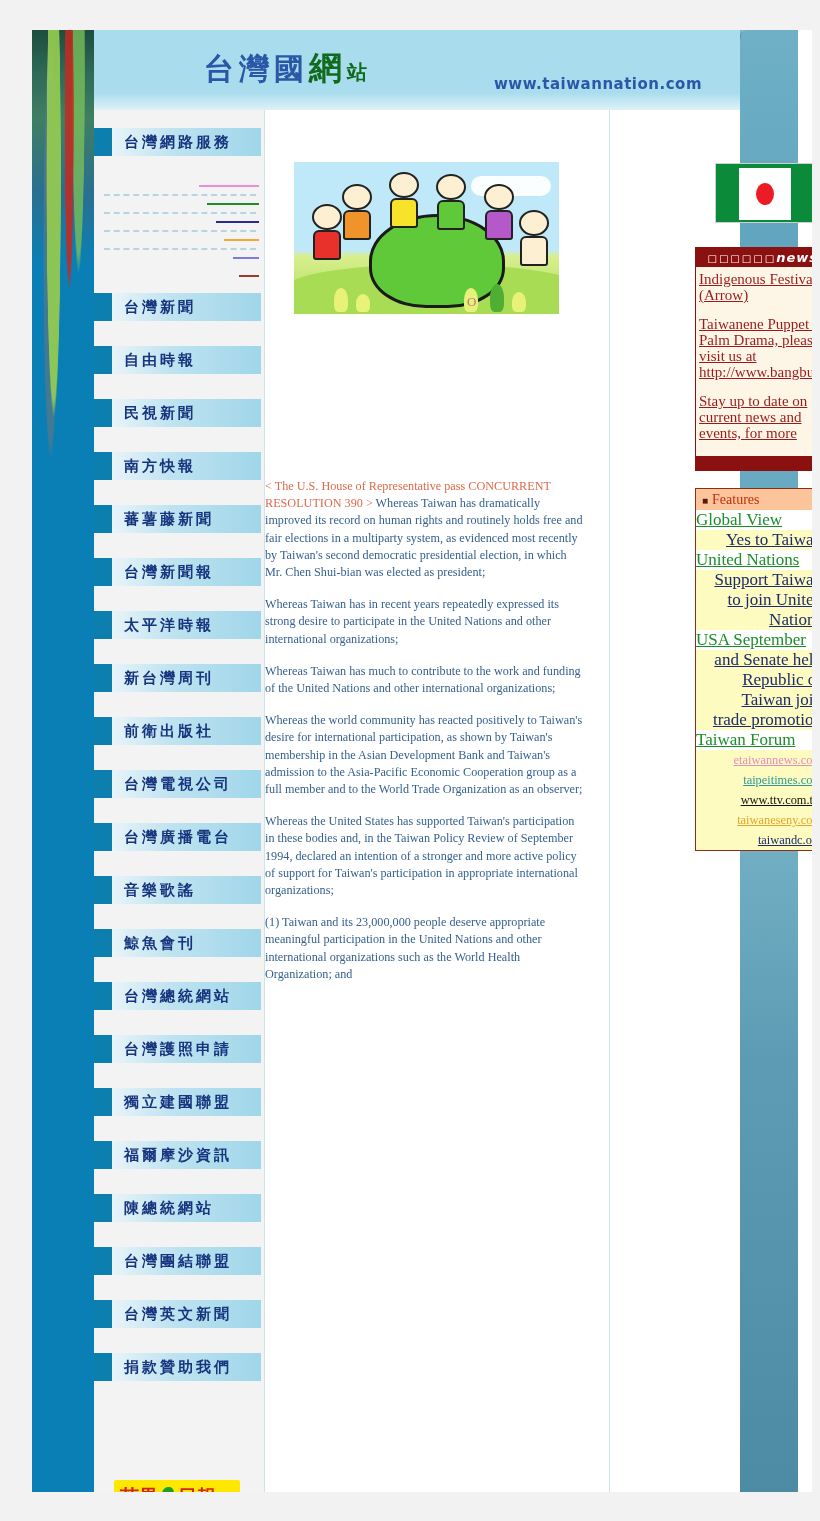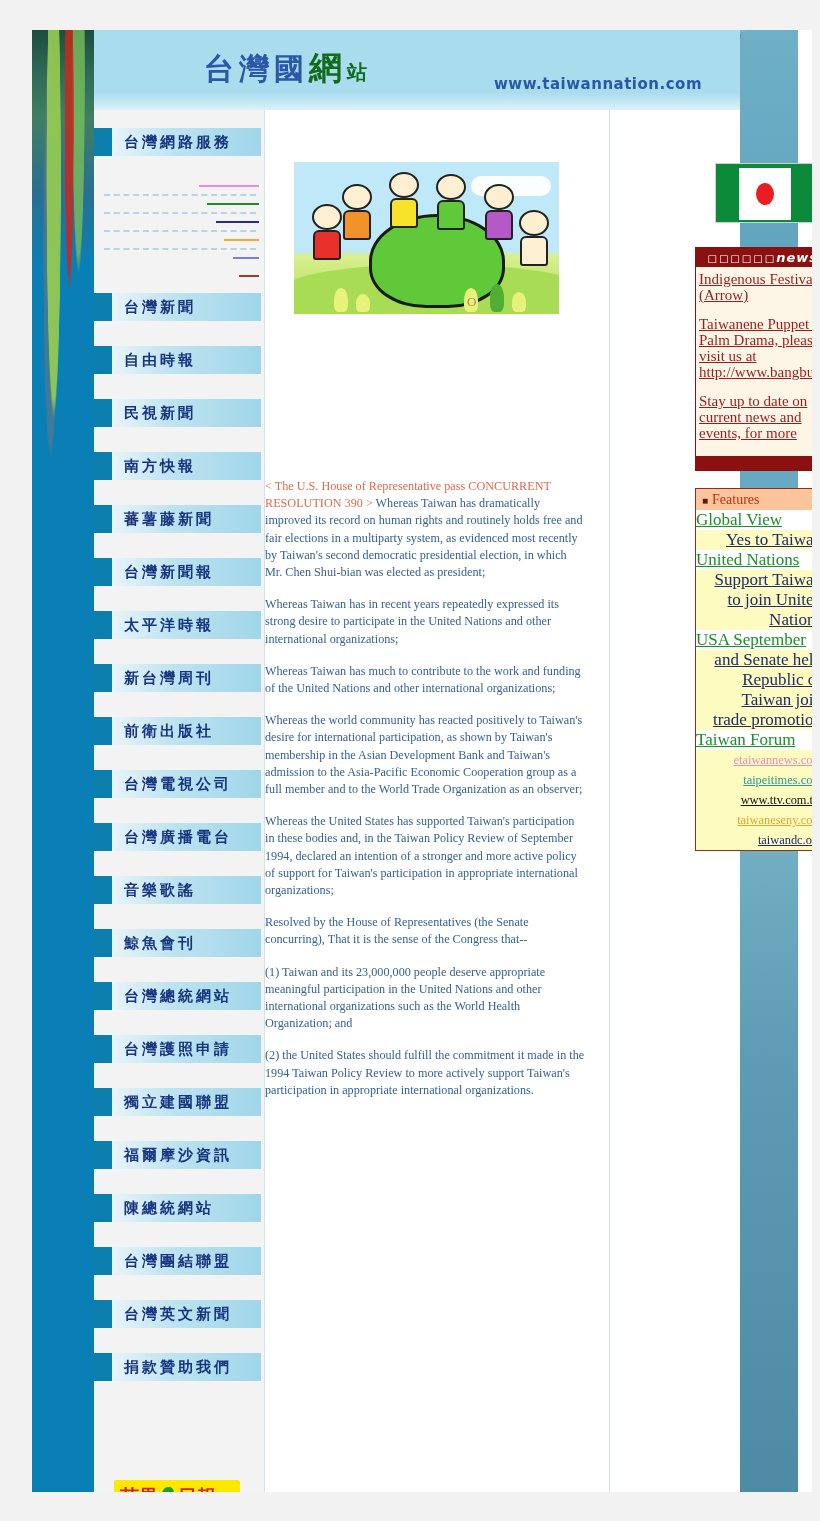"Resolved by the House of" p { html: <p>Resolved by the House of Representatives (the Senate concurring), That it is the sense of the Congress that--</p> -> none }
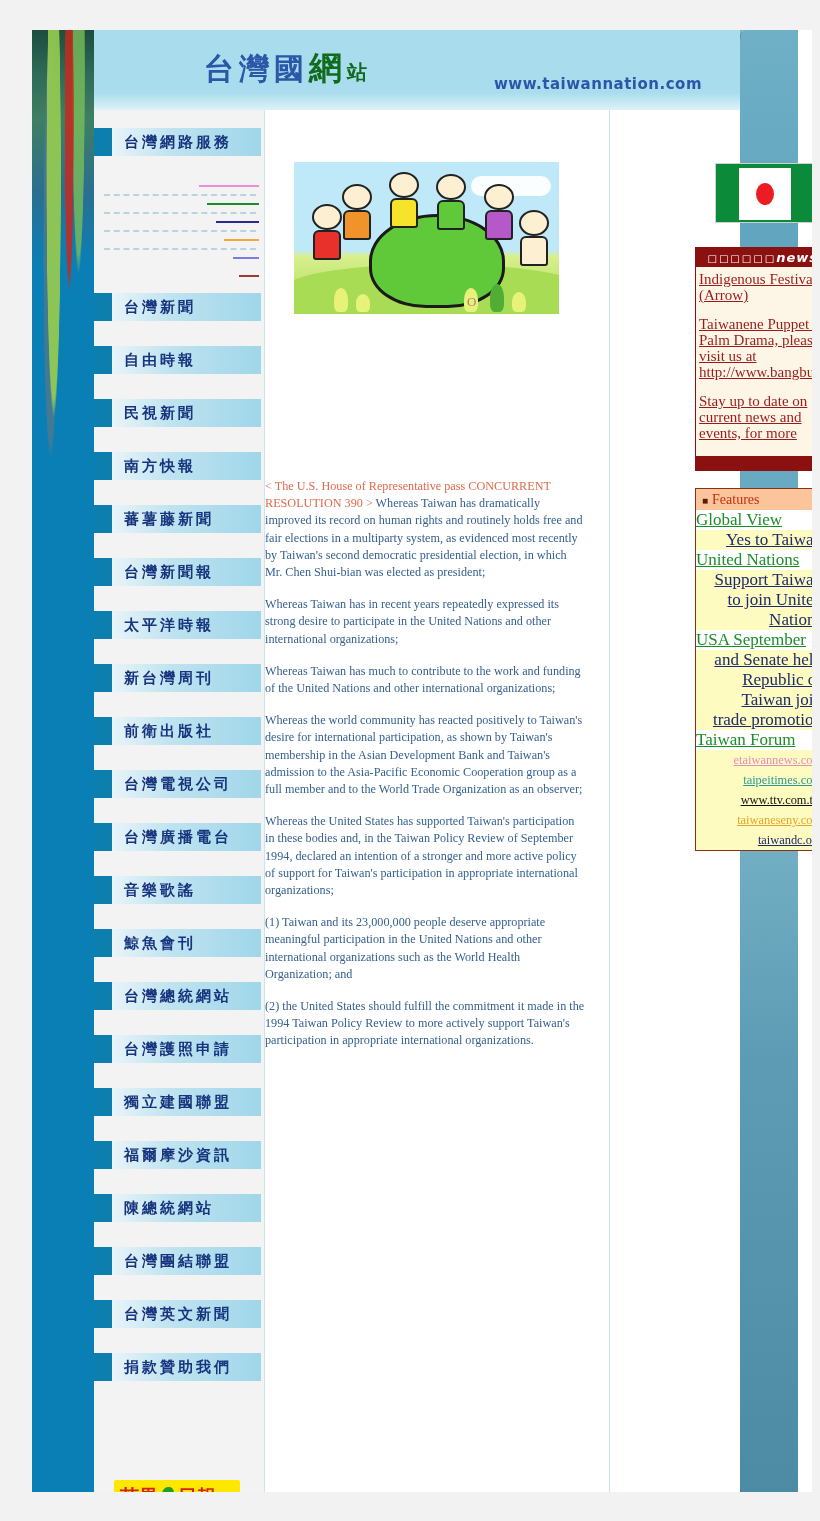"(2) the United States should" p { html: <p>(2) the United States should fulfill the commitment it made in the 1994 Taiwan Policy Review to more actively support Taiwan's participation in appropriate international organizations.</p> -> none }
